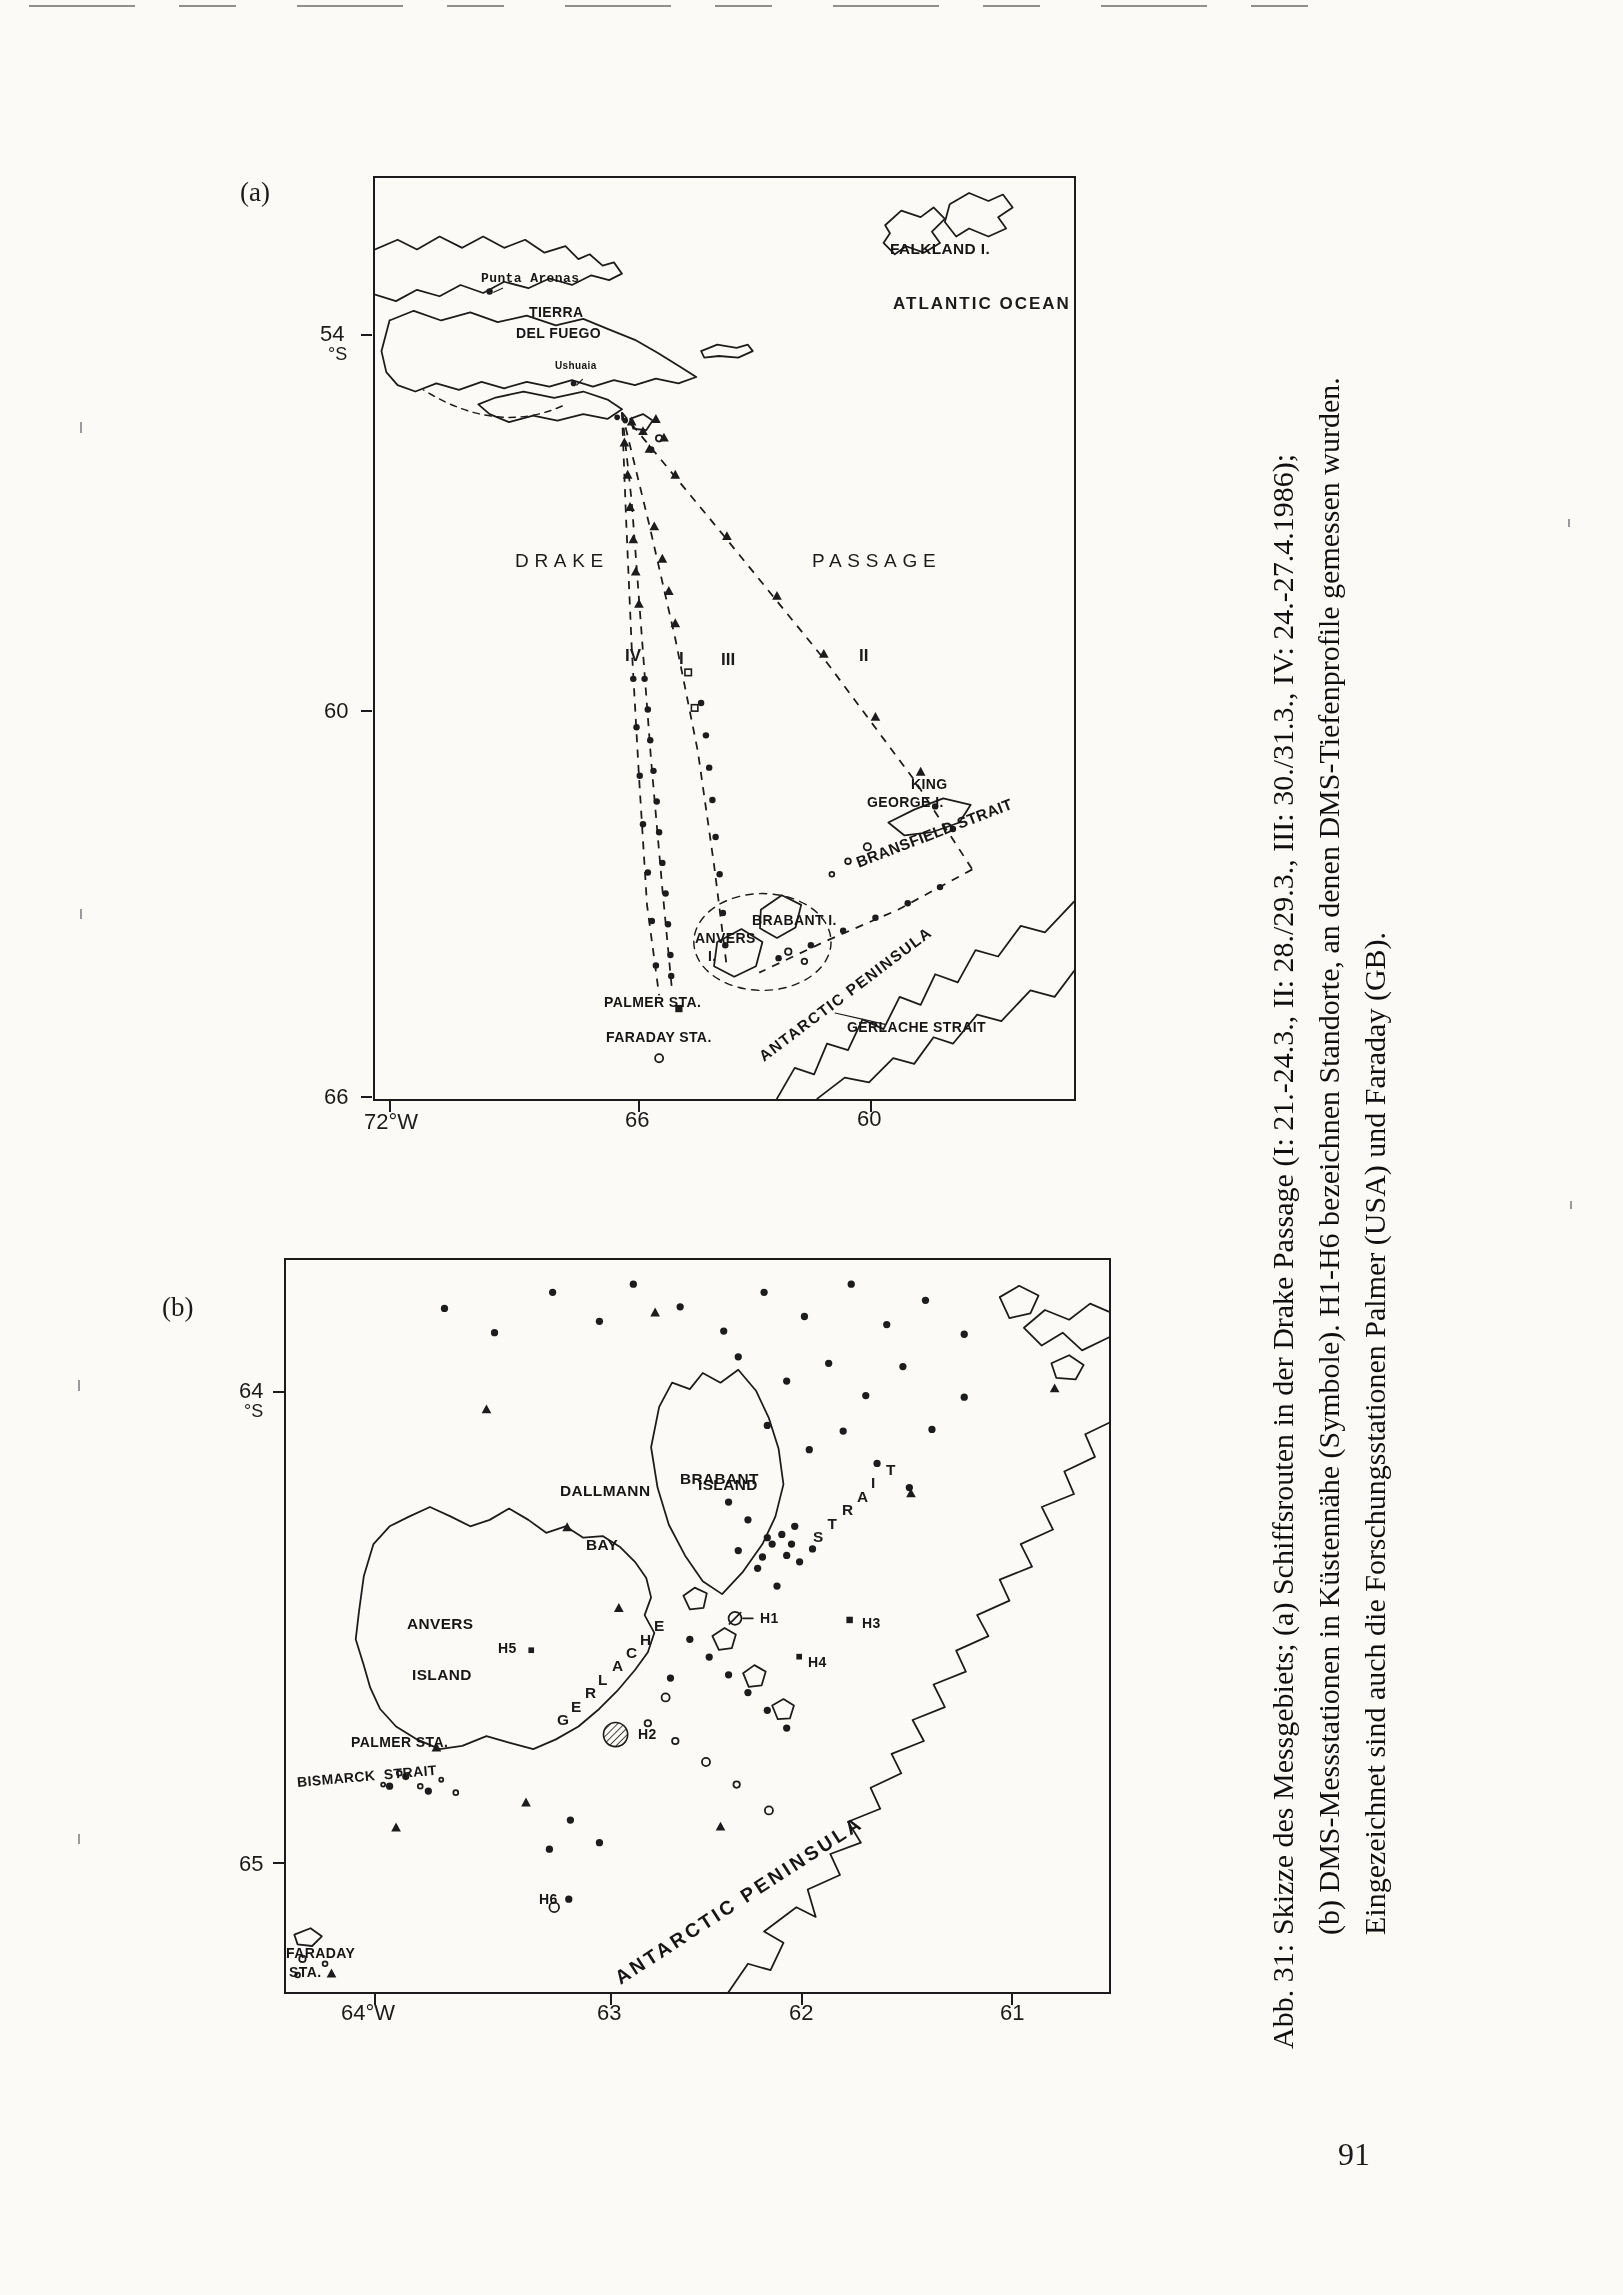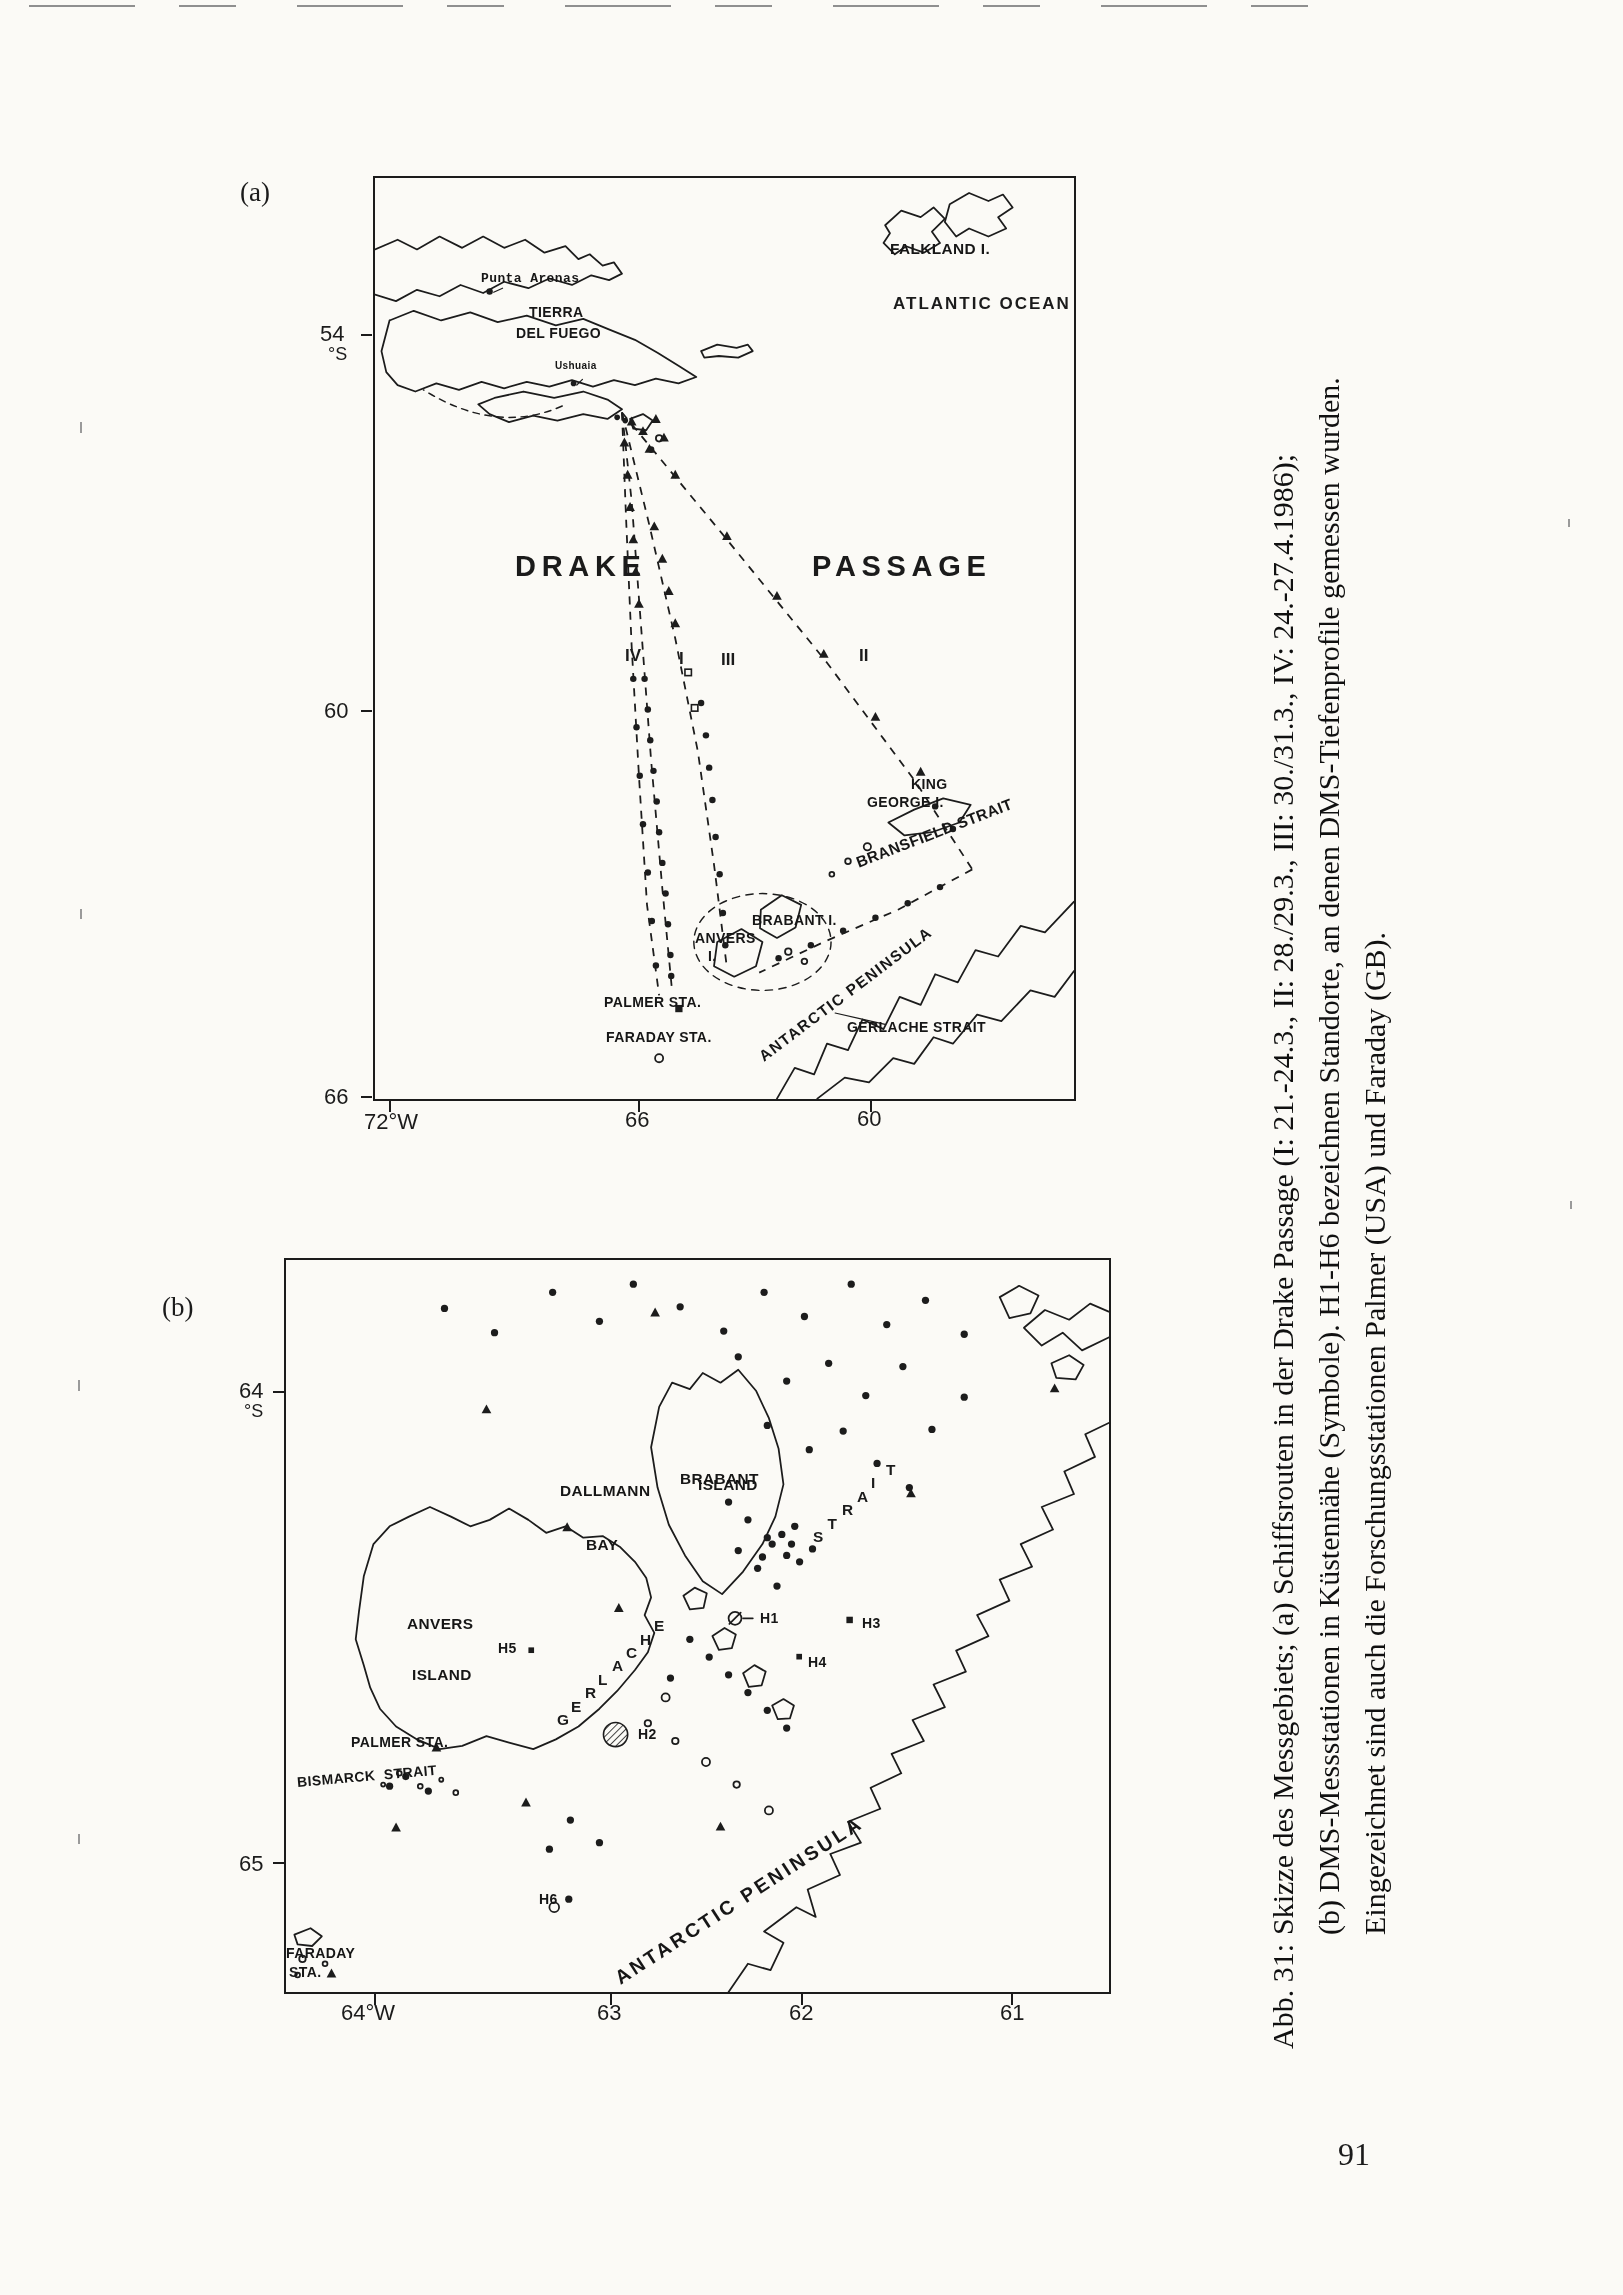"DRAKE" .big { font-size: 29px -> 19px; font-weight: bold -> normal }
